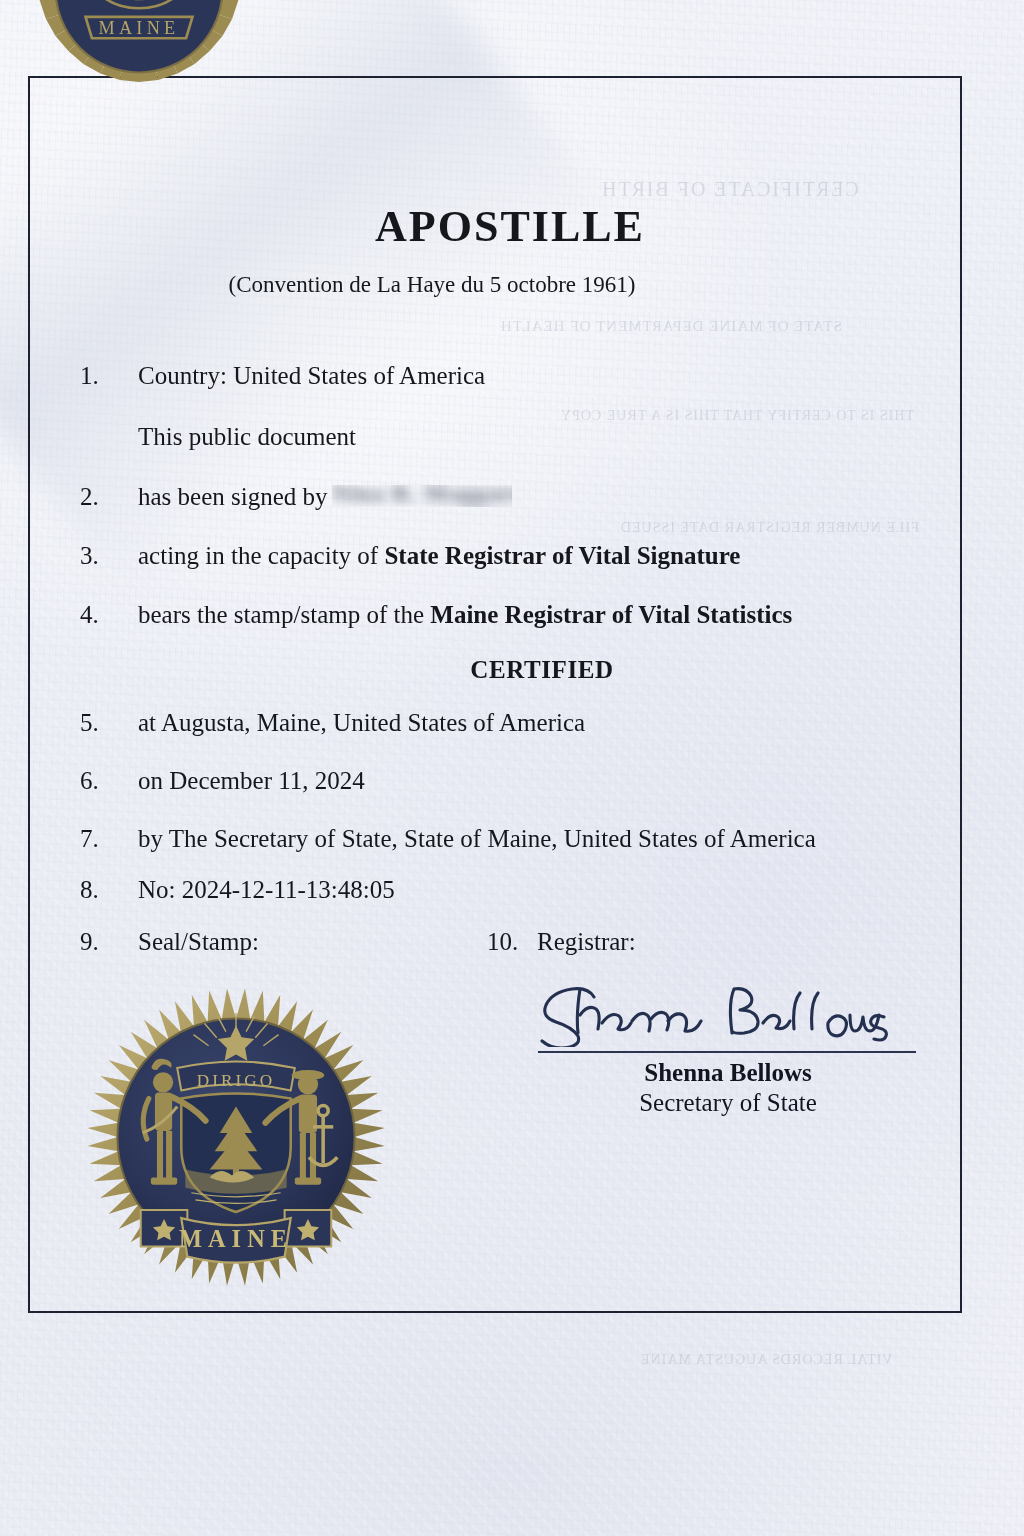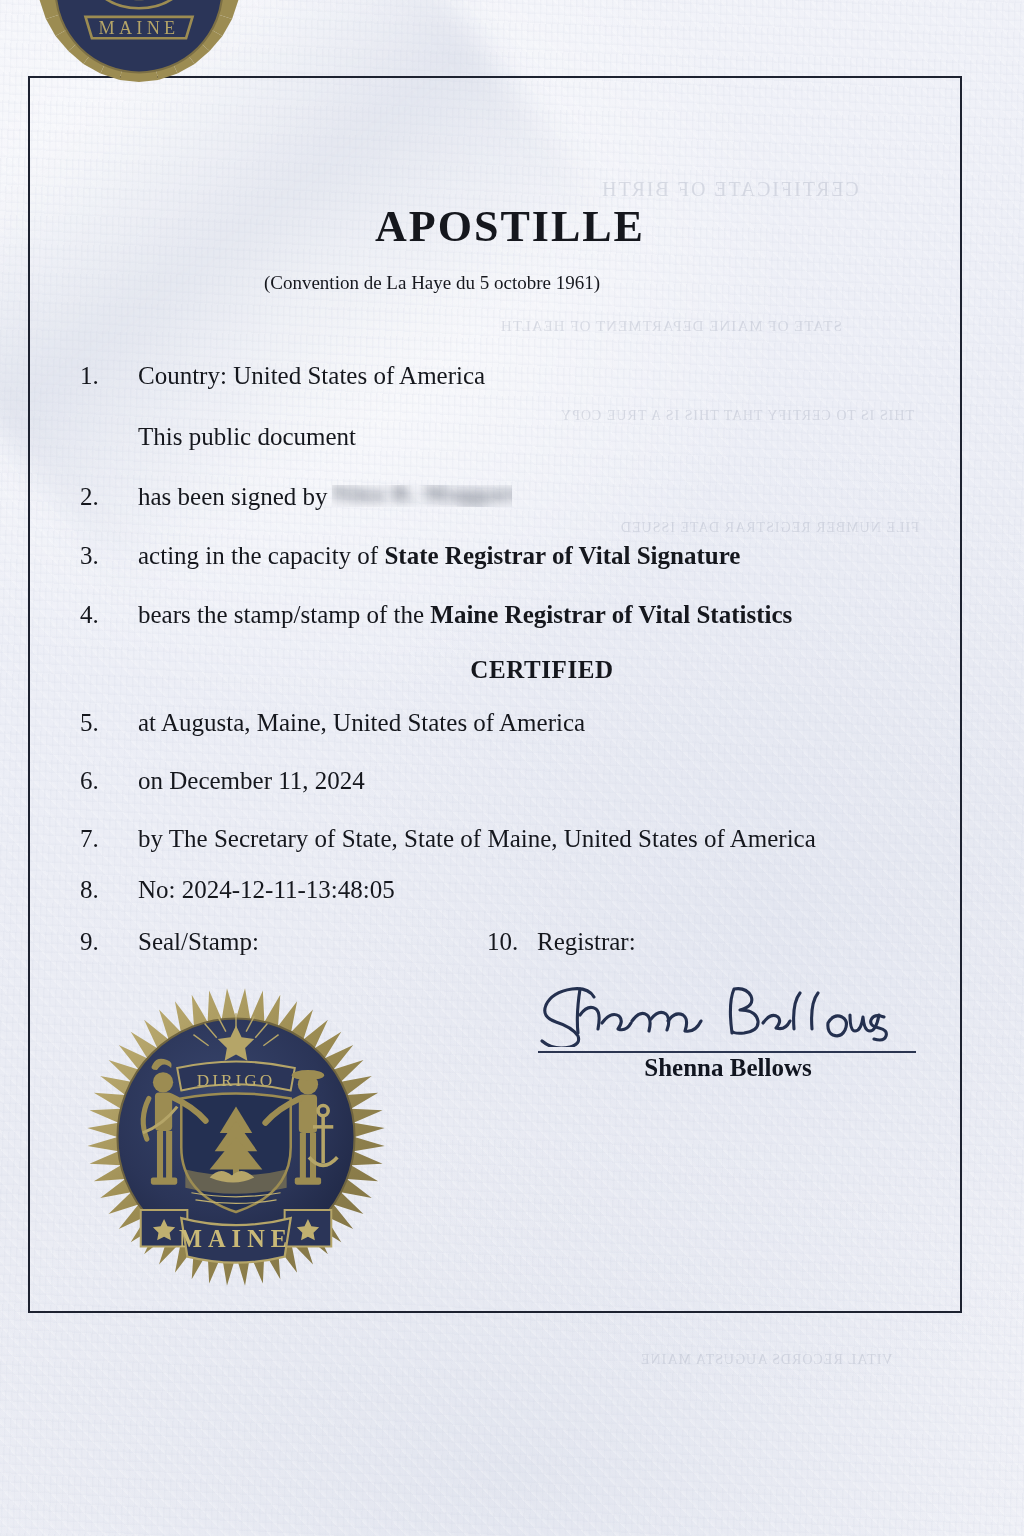"(Convention de La Haye du" #subtitle { font-size: 19px -> 23px }
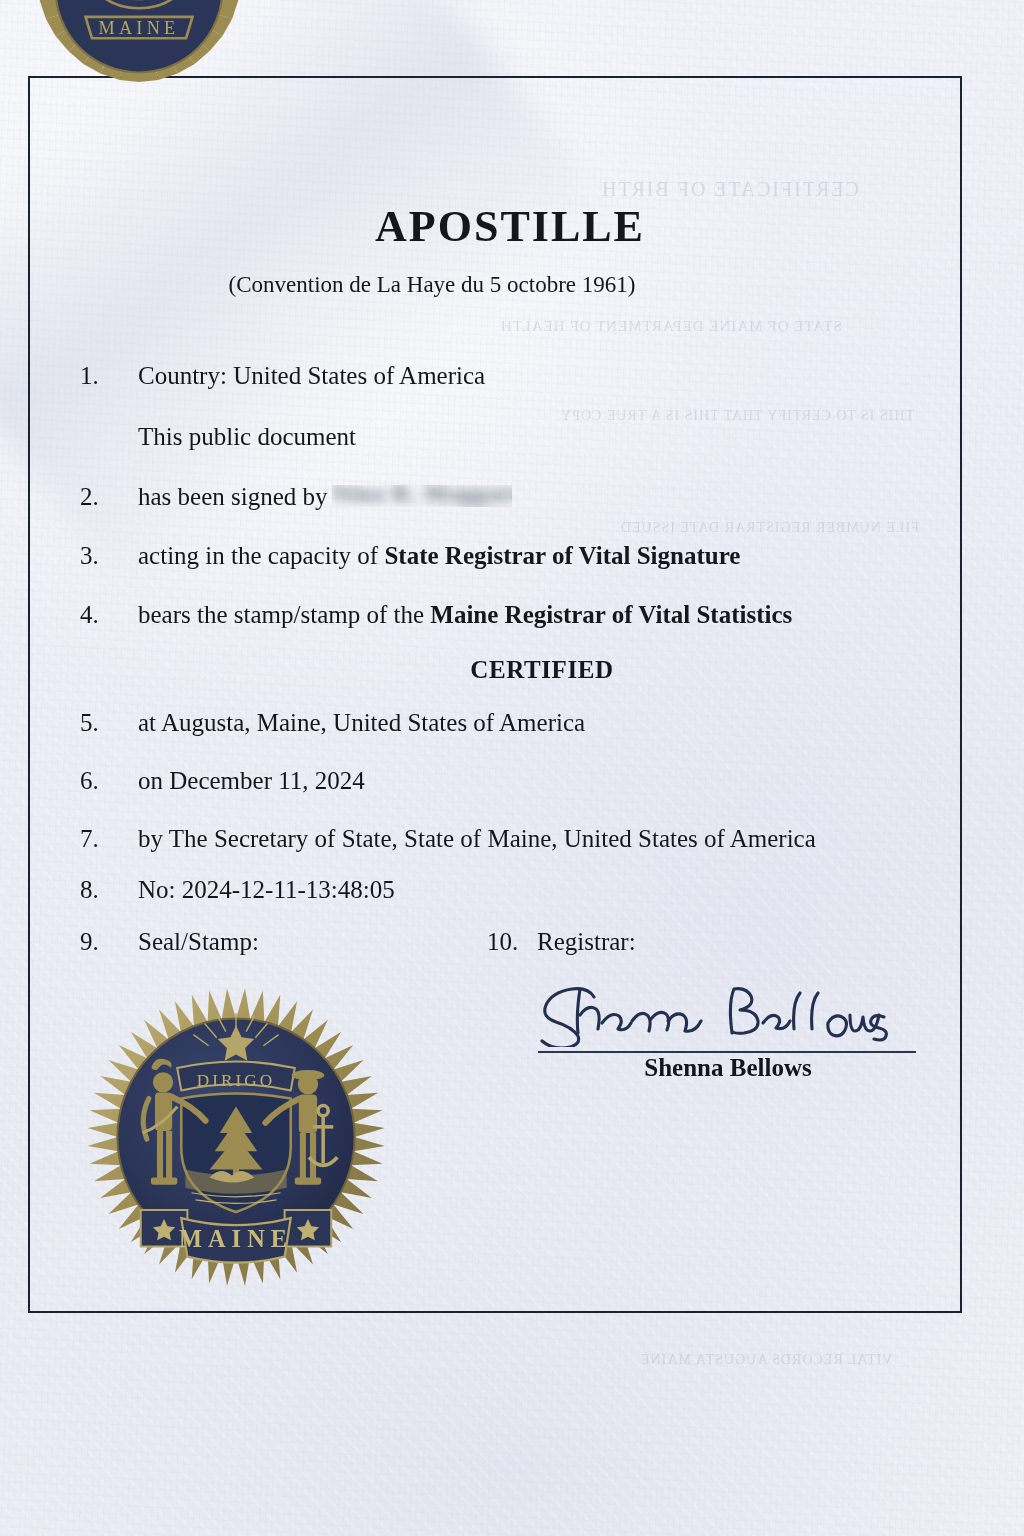"Shenna Bellows" #sig-name { padding-top: none -> 5px }
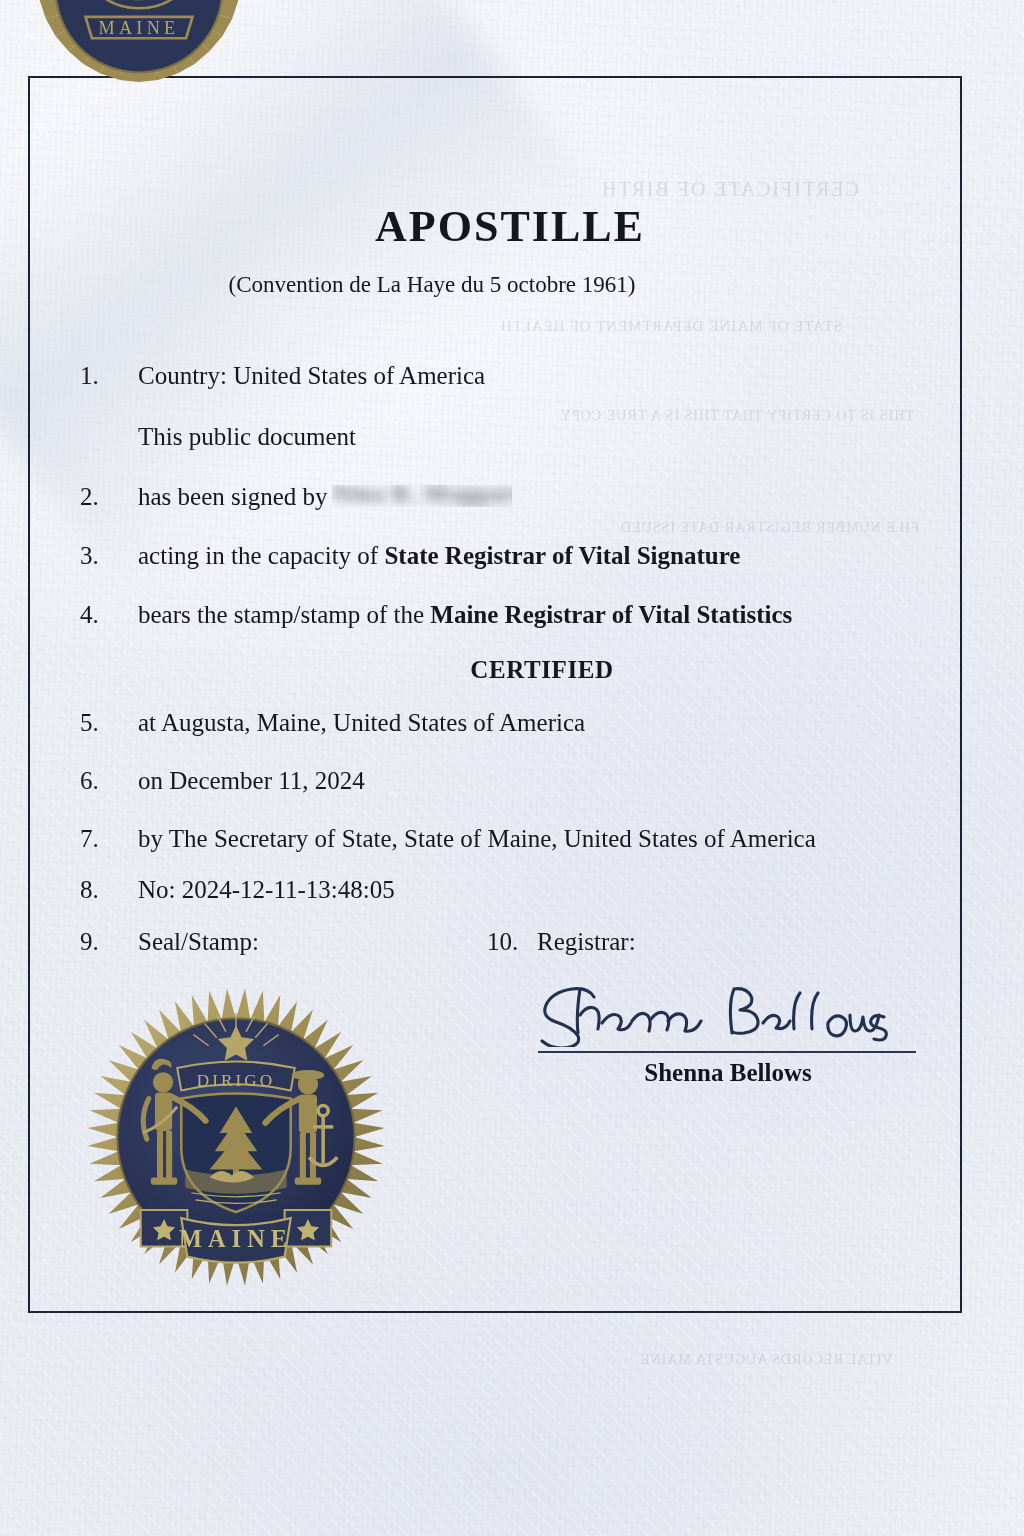"Secretary of State" div { html: none -> <div>Secretary of State</div> }
